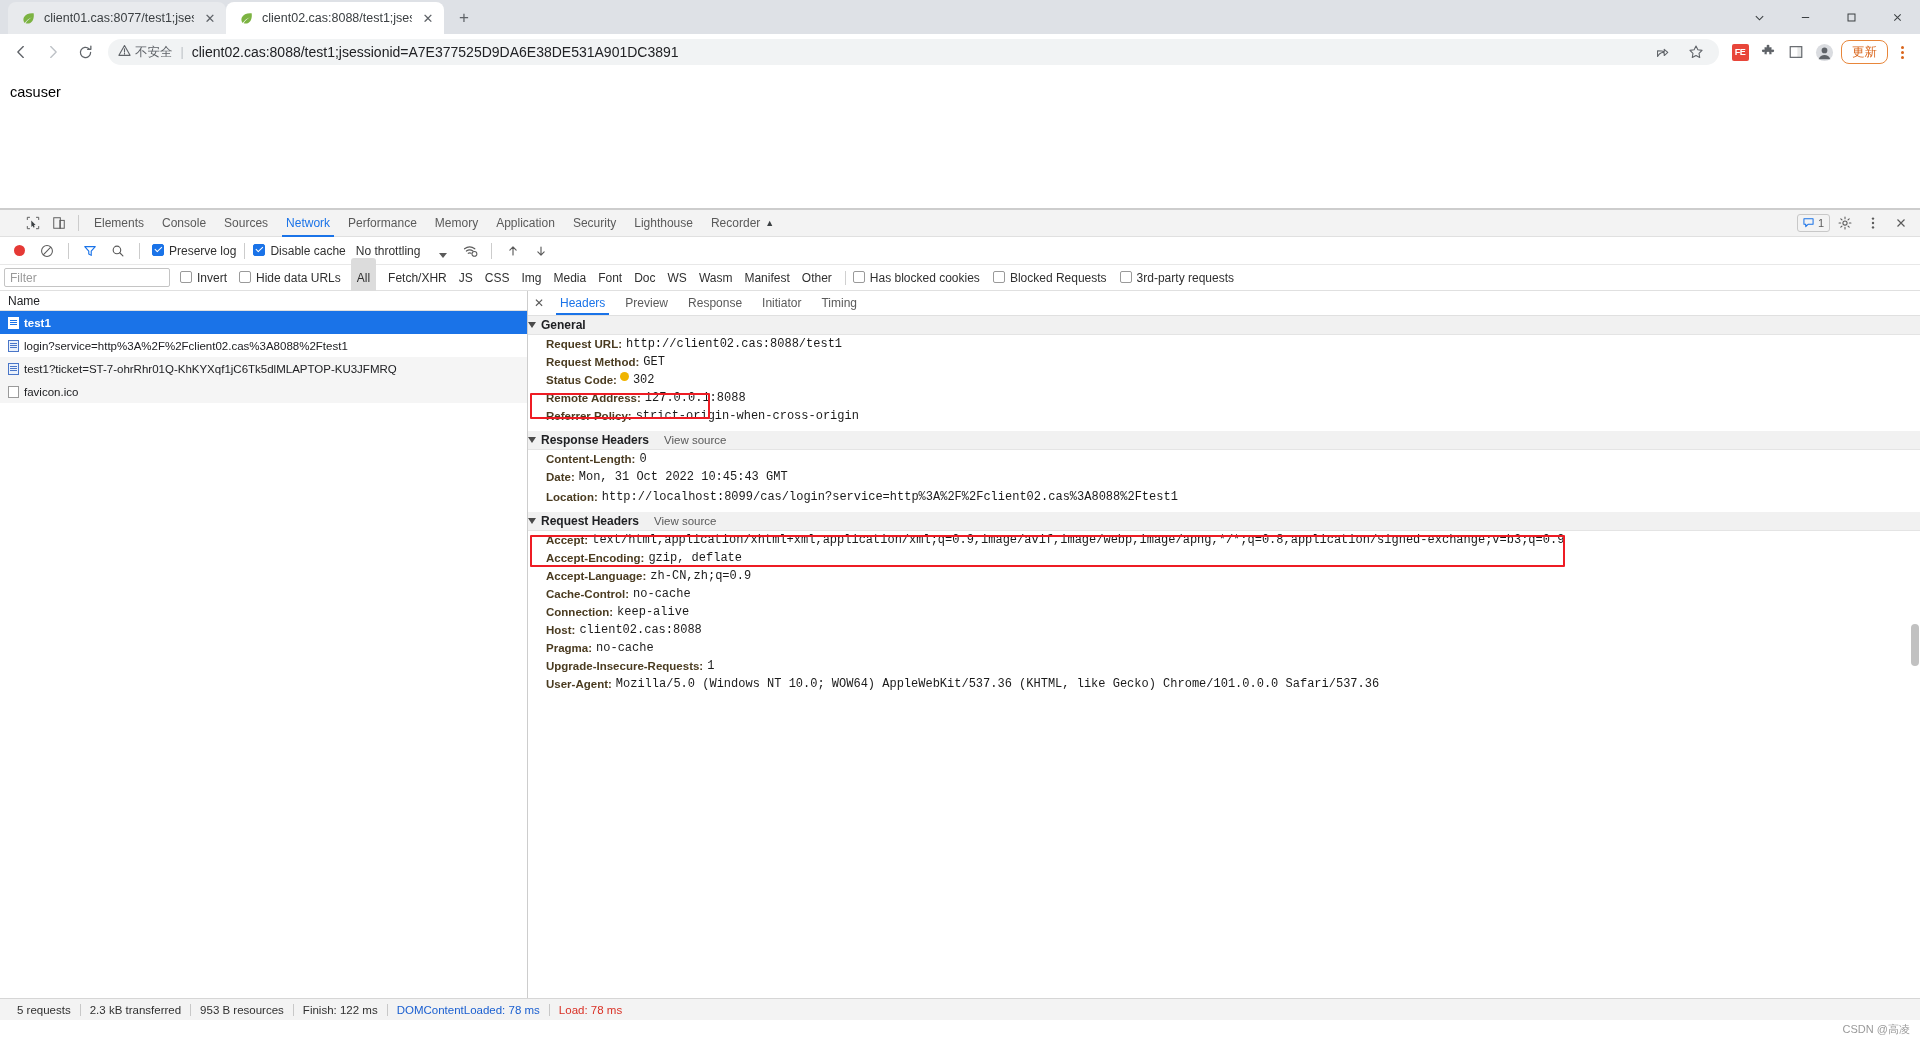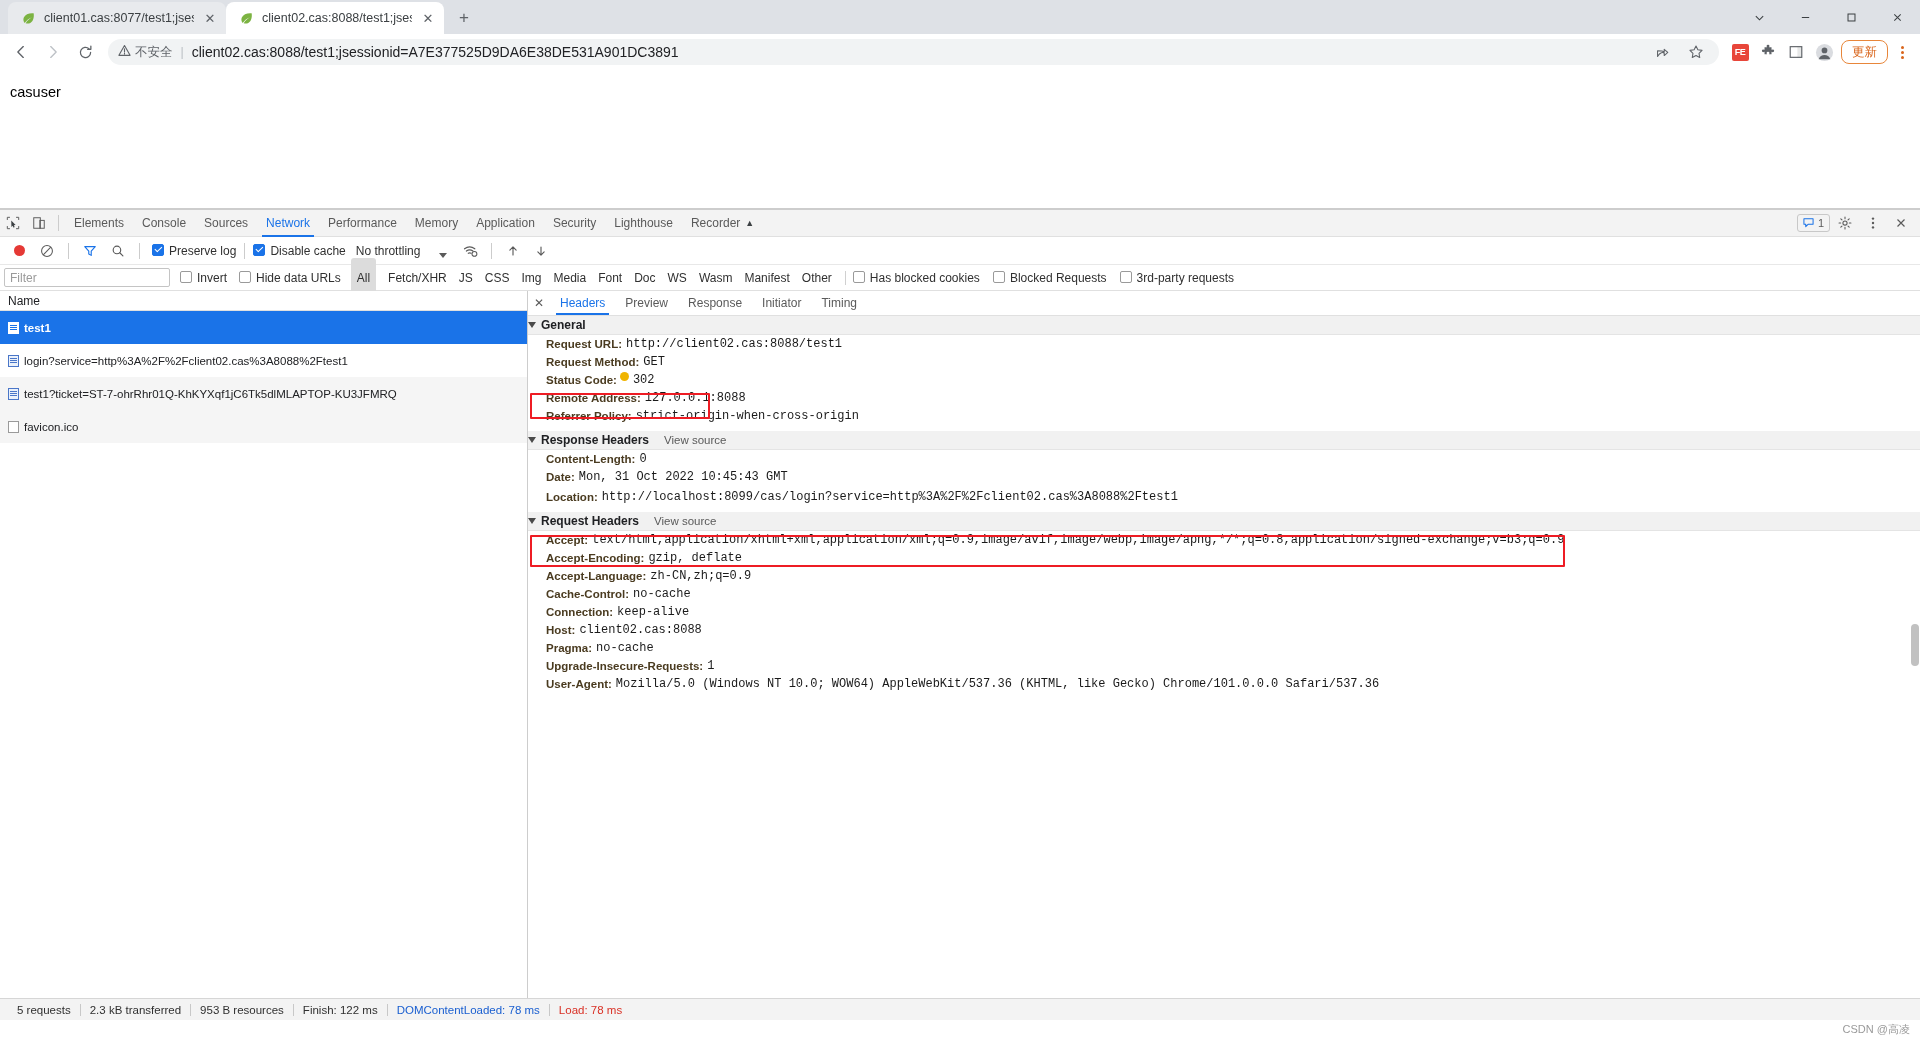"Elements" .dt-topbar { padding-left: 0 -> 20px }
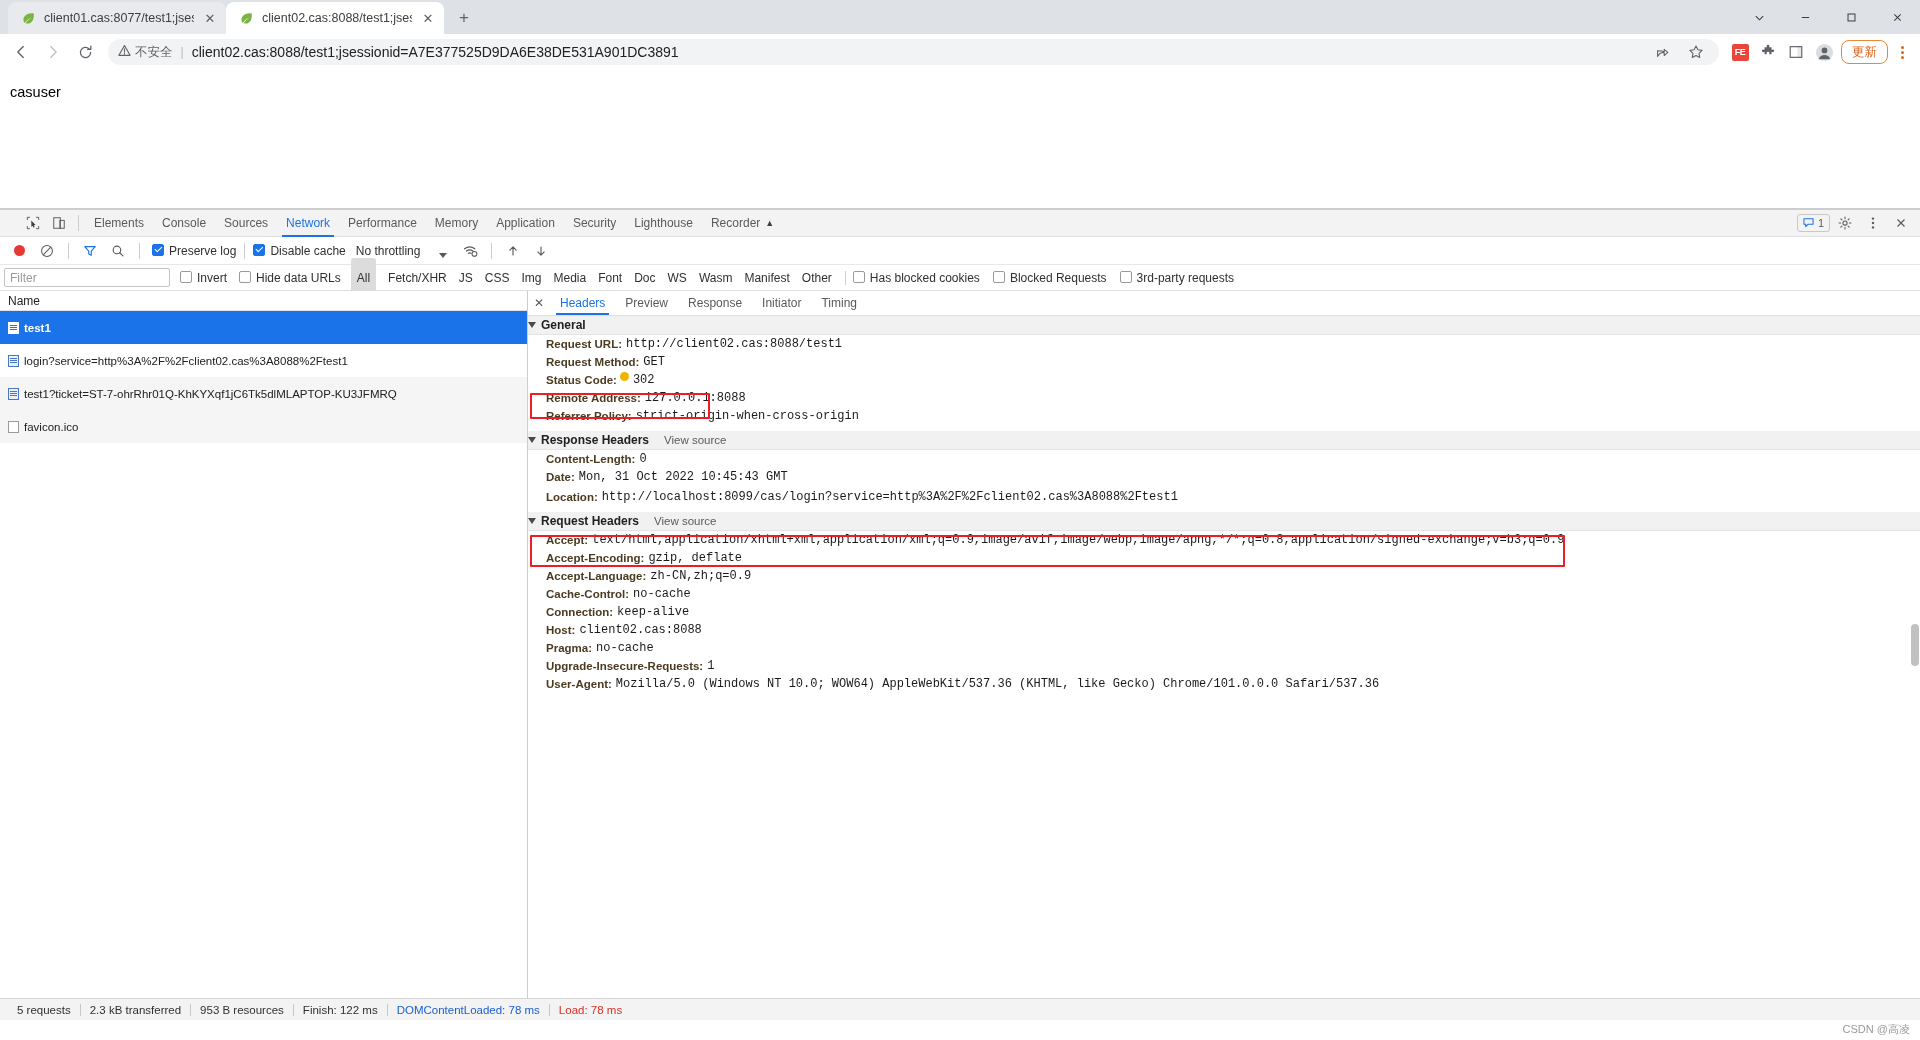"test1" .req-row { height: 33px -> 23px }
